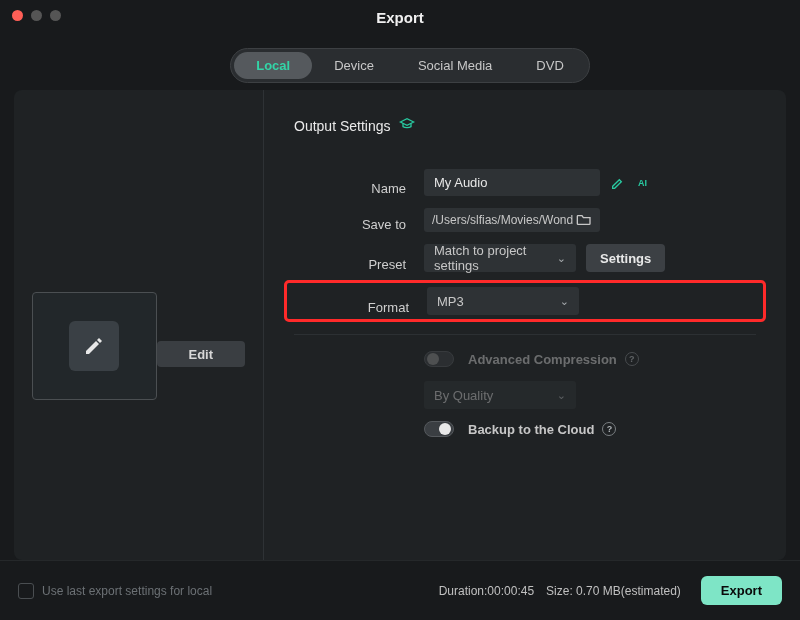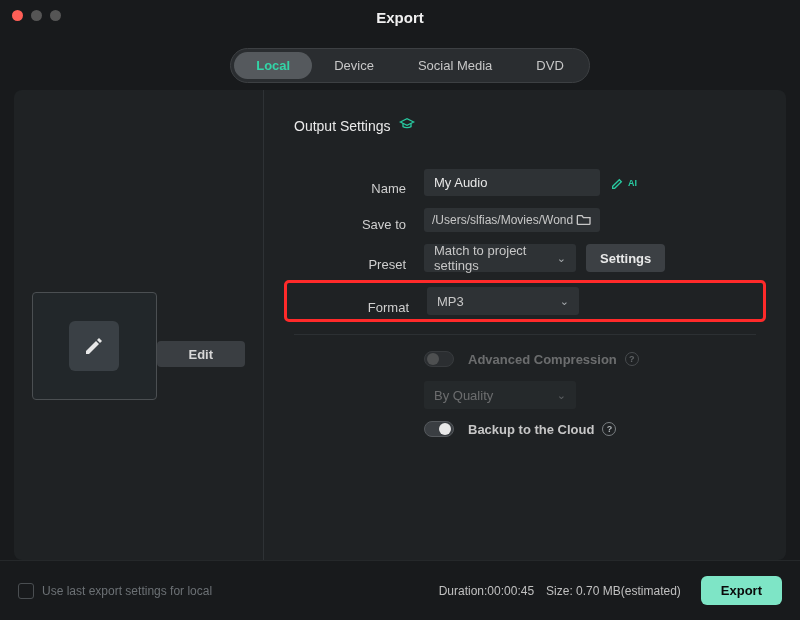"AI" .ai-btn { gap: 2px -> 12px }
